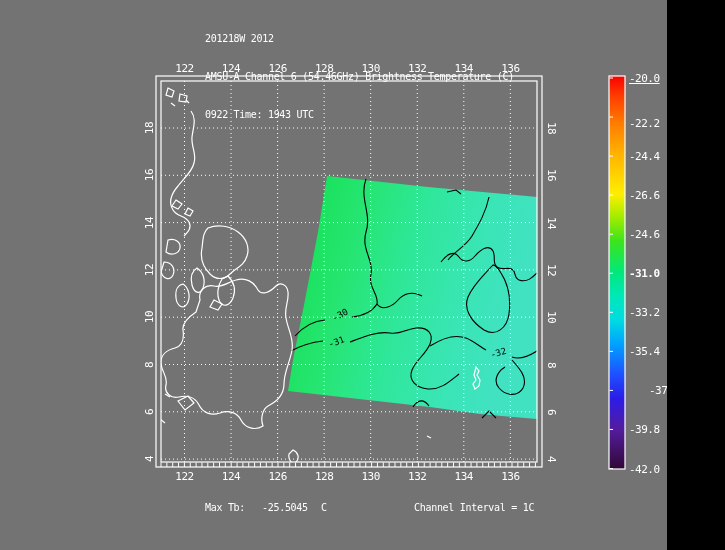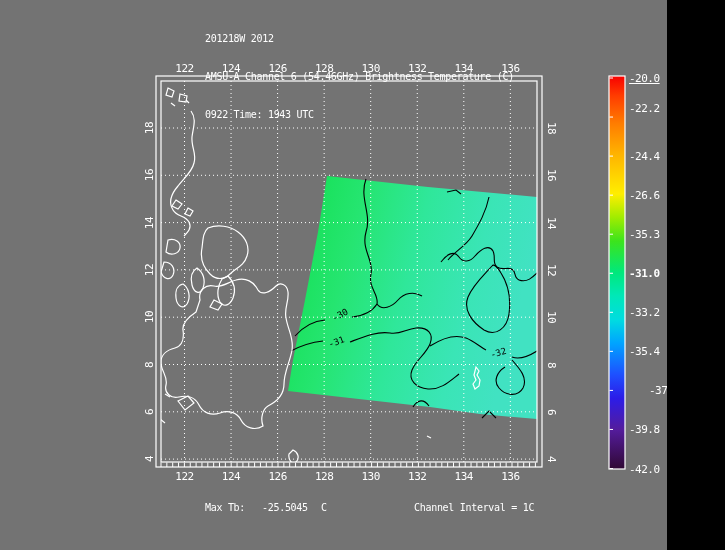"-22.2" div.cb-label { top: 102px -> 117px }
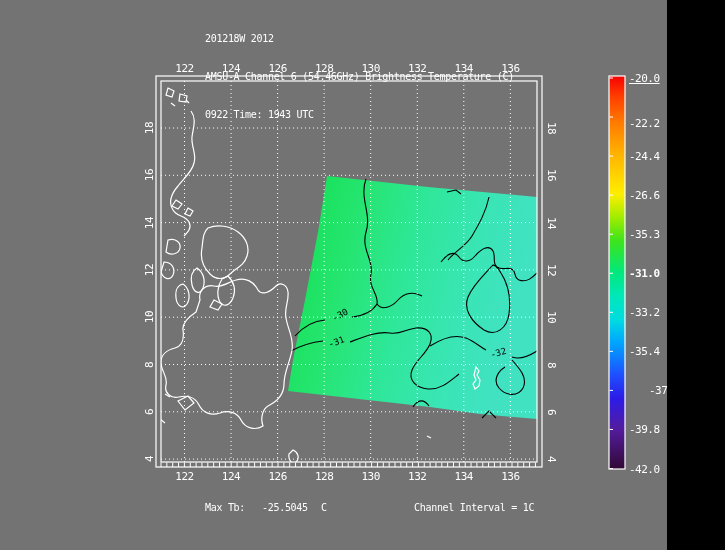"-35.3" div.cb-label { text: -35.3 -> -24.6 }
